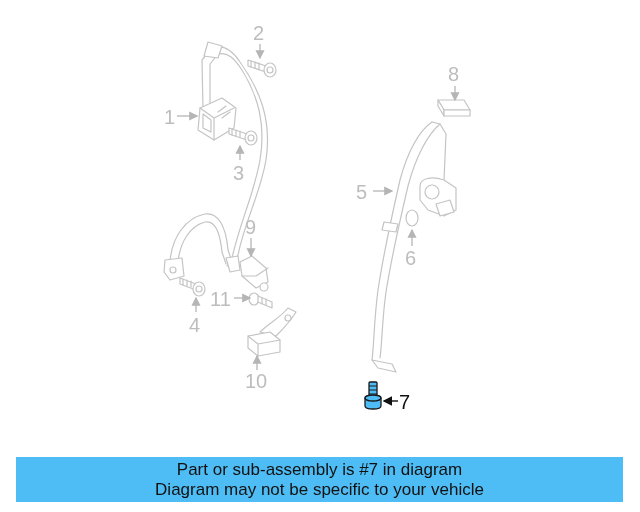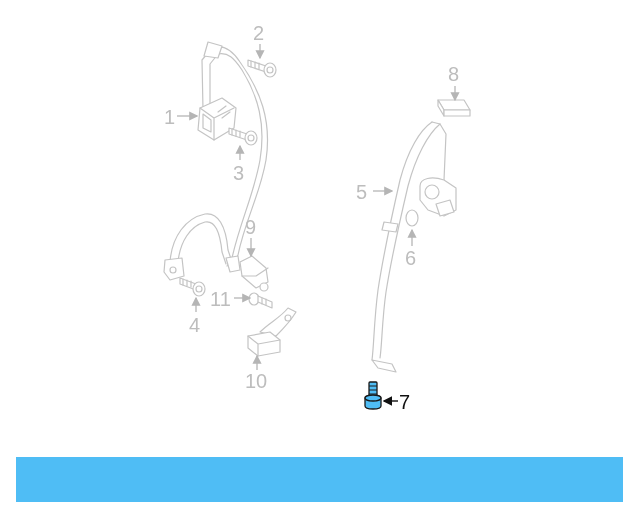"Part or sub-assembly is #7" div { html: none -> <div>Part or sub-assembly is #7 in diagram</div> }
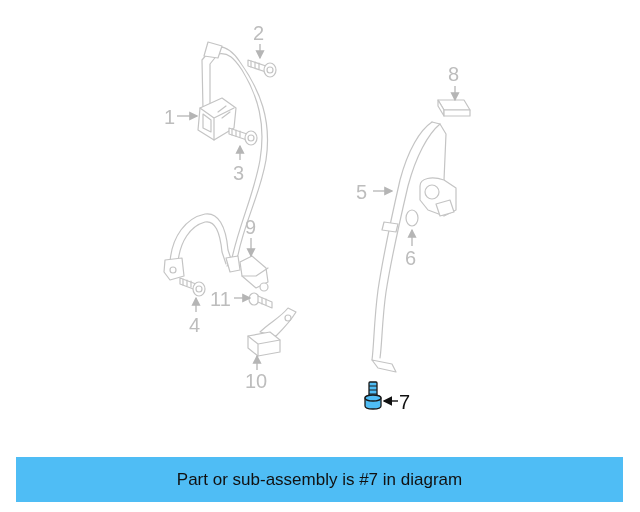"Diagram may not be specific" div { html: none -> <div>Diagram may not be specific to your vehicle</div> }
